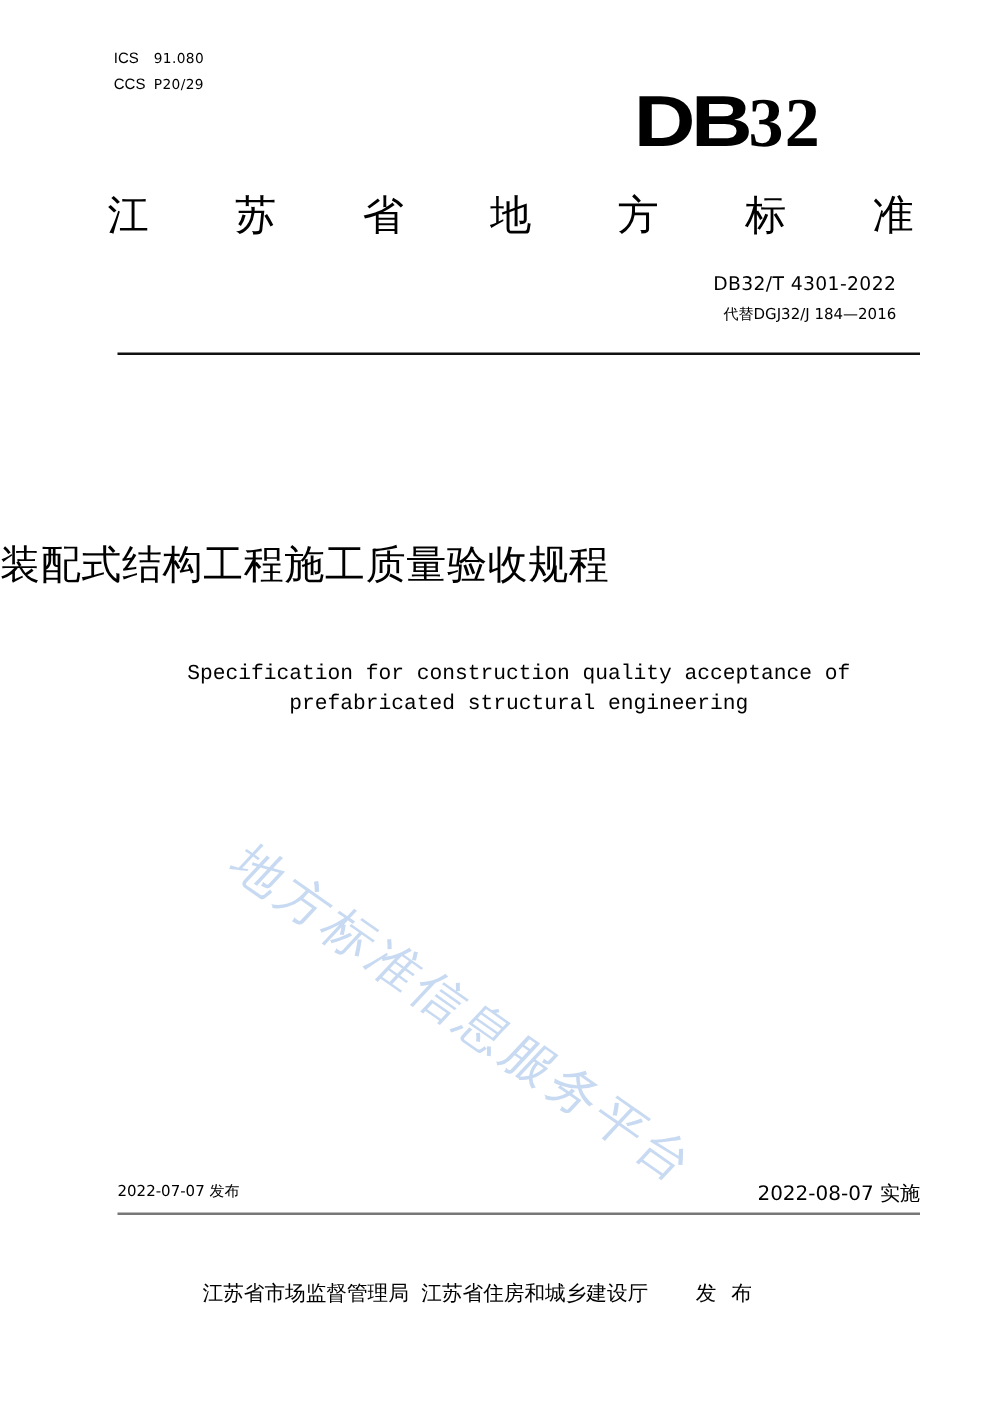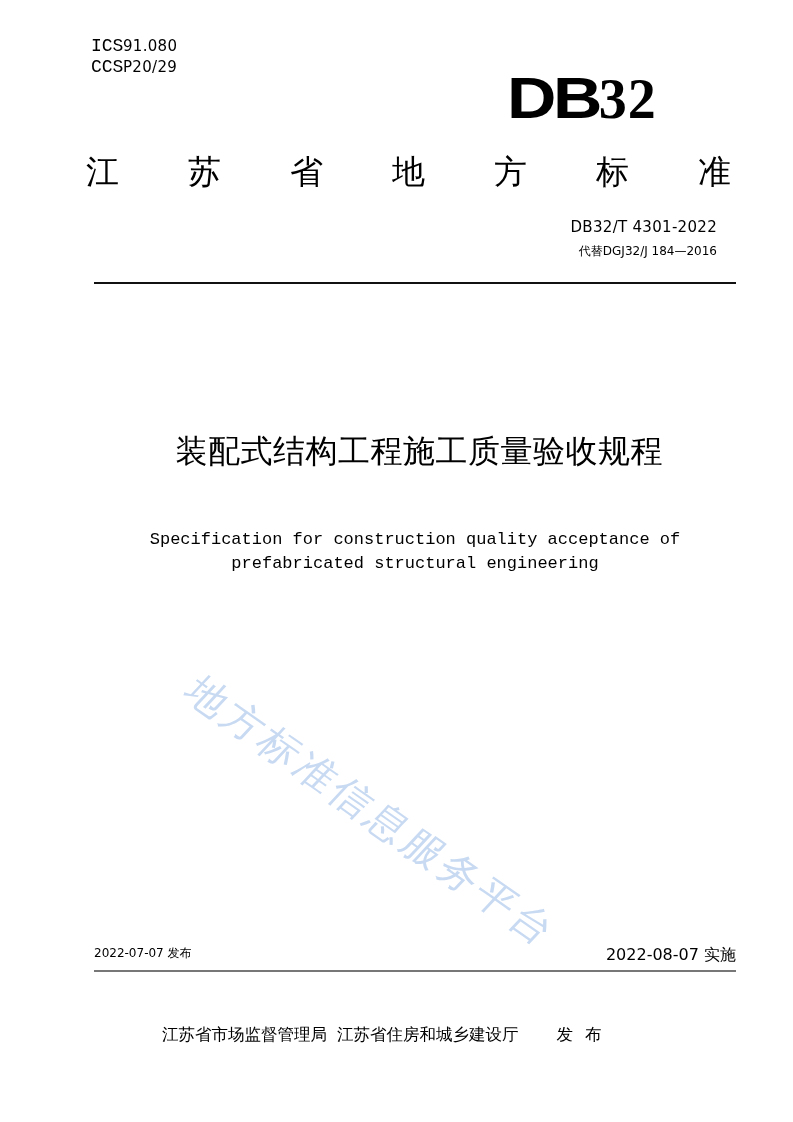"ICS" .code-row .lbl { font-family: Liberation Mono, monospace -> Liberation Sans, sans-serif; font-size: 18px -> 12px }
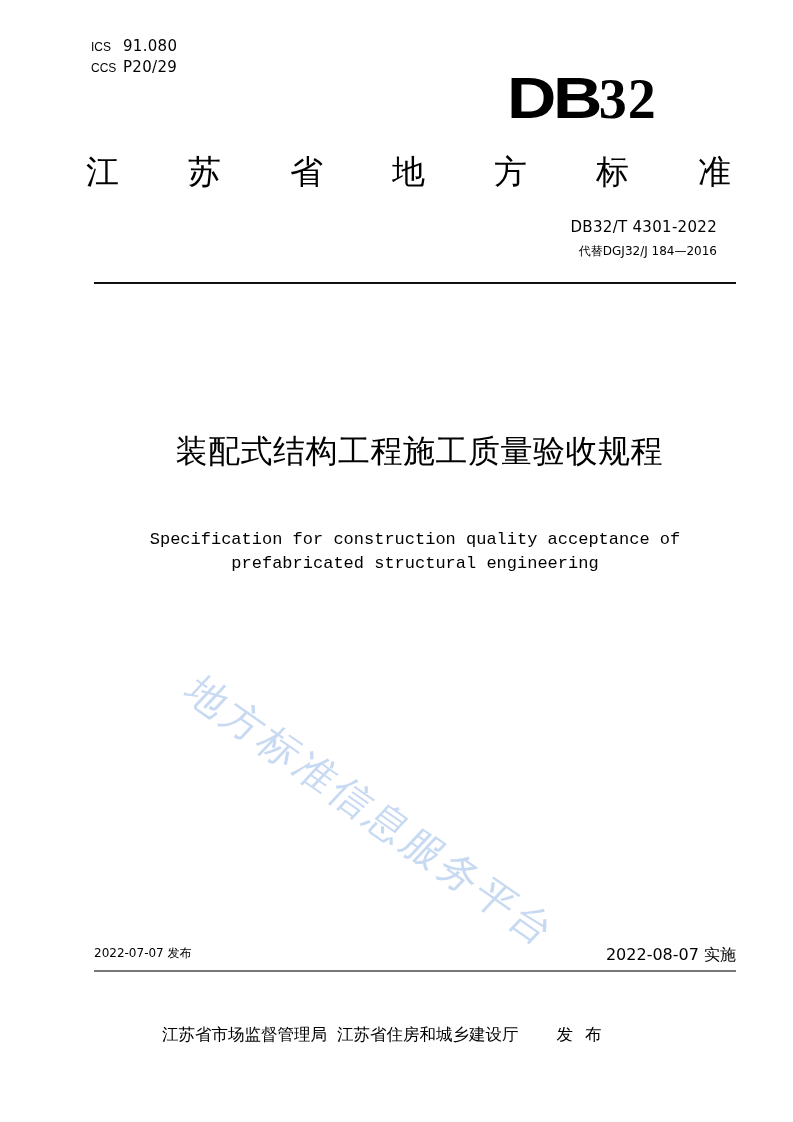"91.080" .code-row .val { font-size: 15px -> 11px }
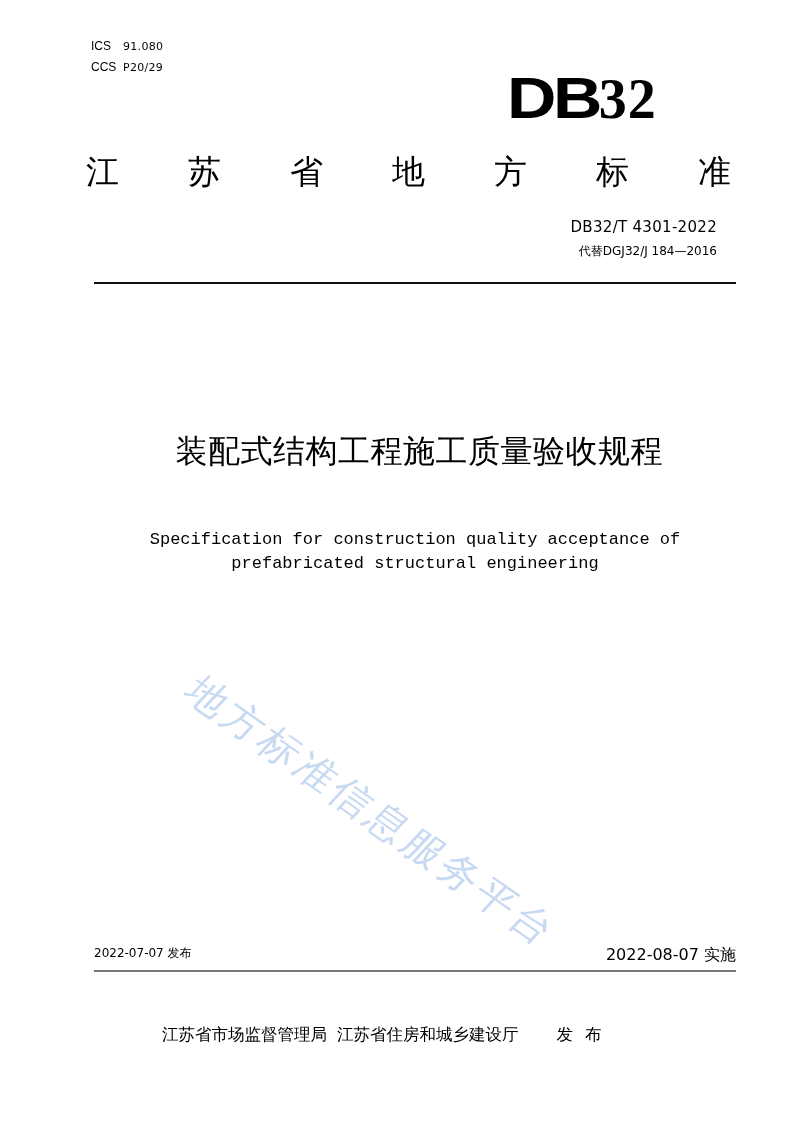"装配式结构工程施工质量验收规程" .title-cn { text-align: right -> left }
